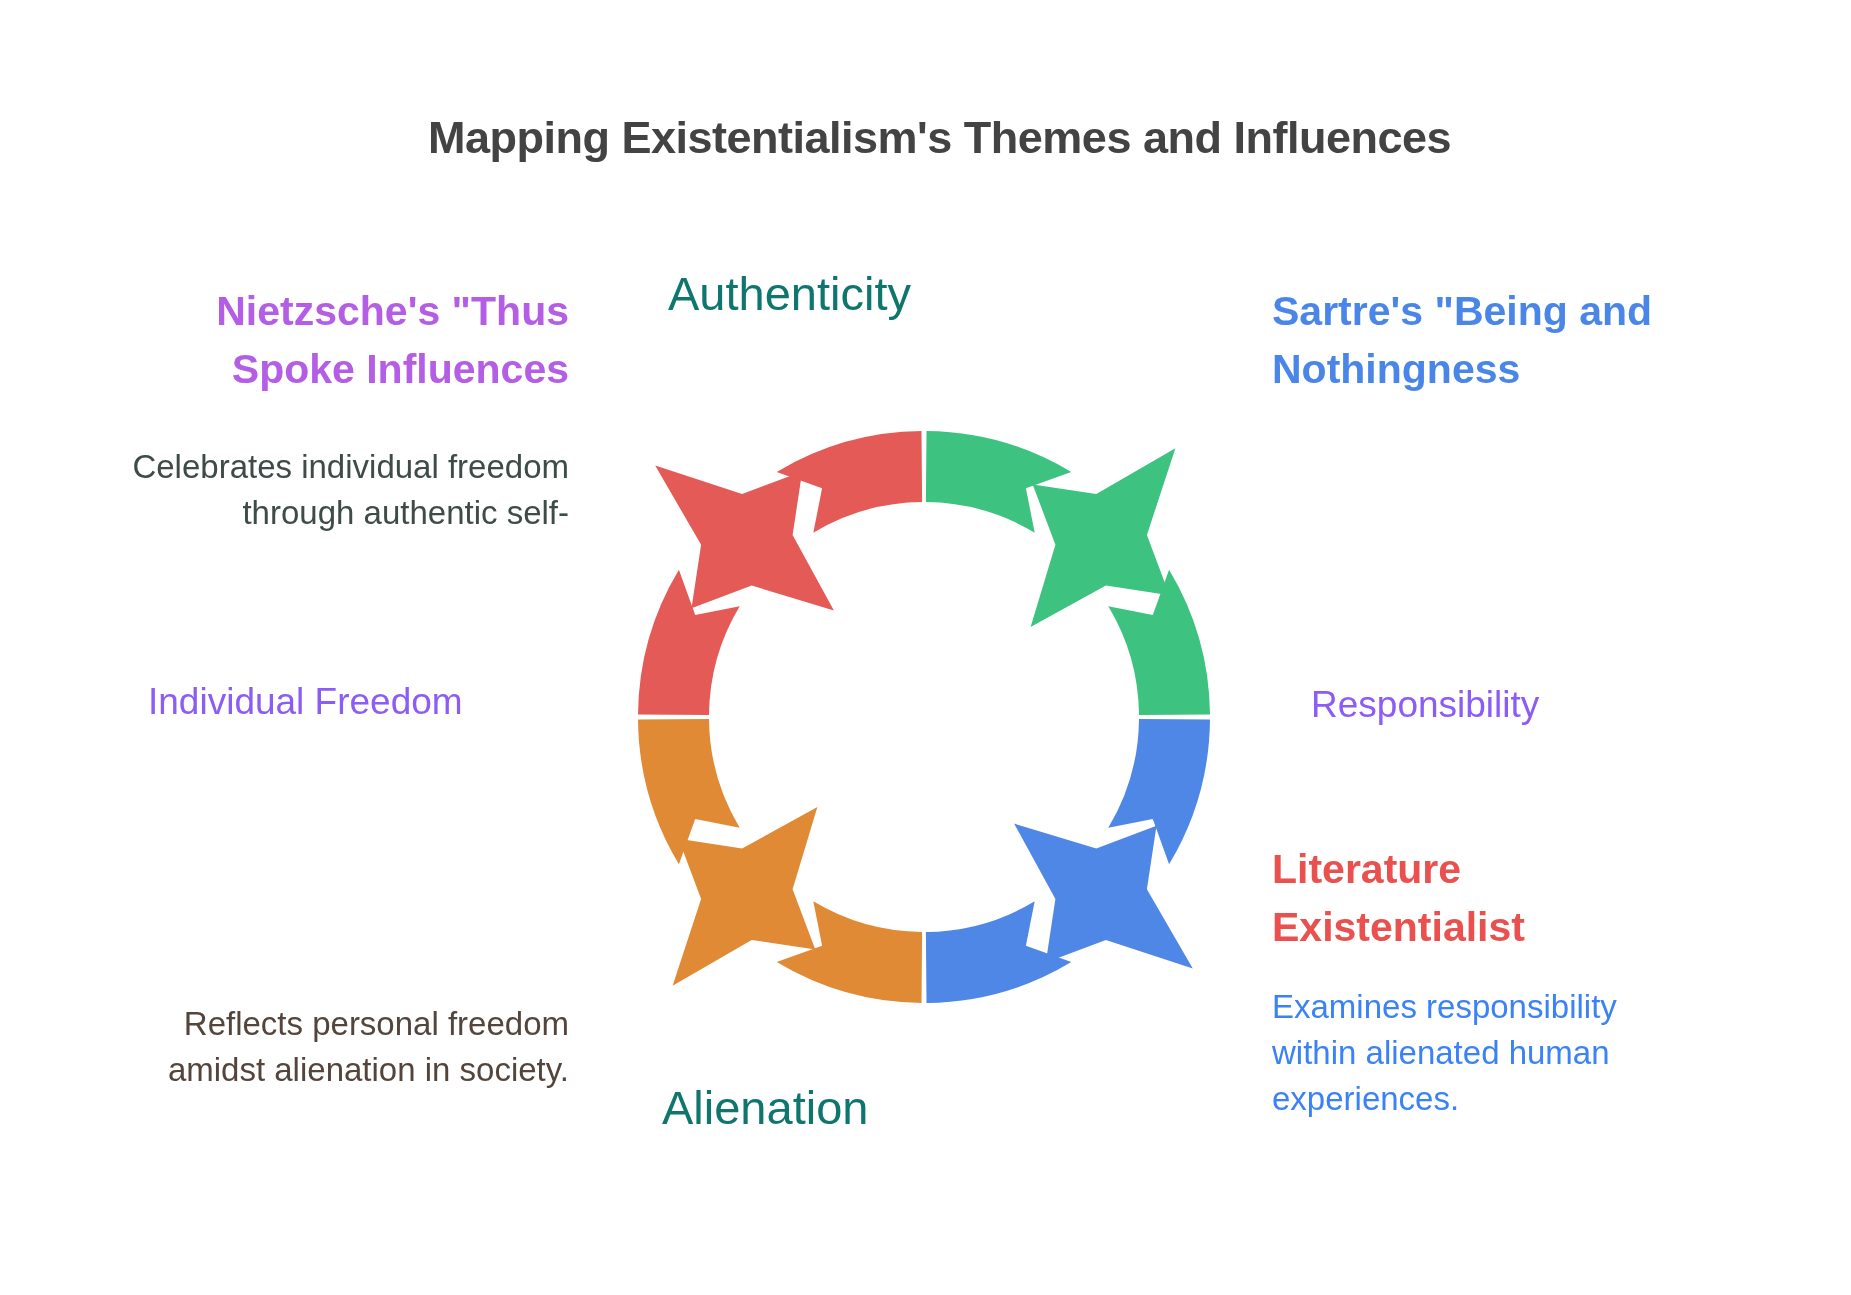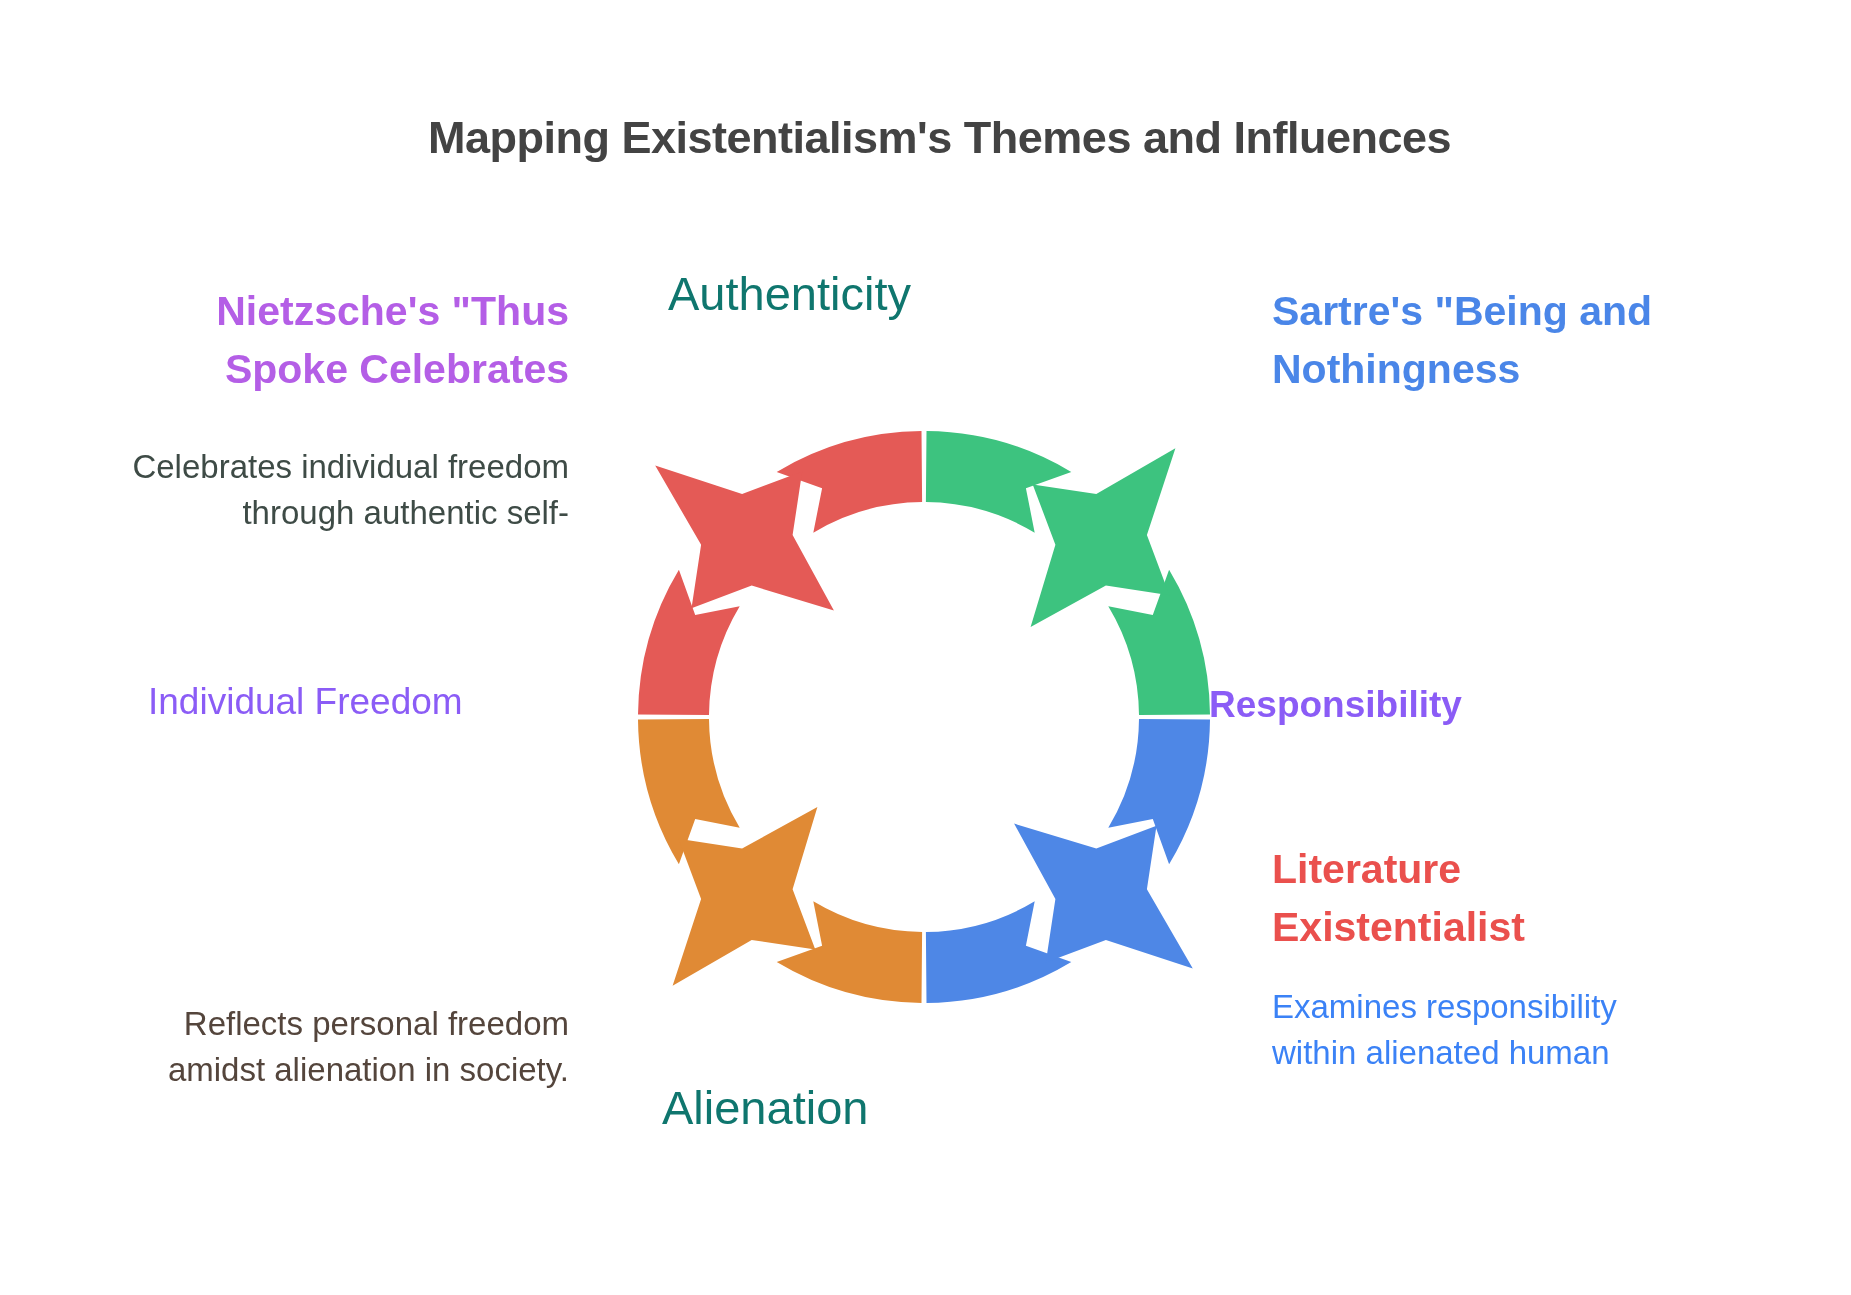"Spoke Celebrates" div { text: Celebrates -> Influences }
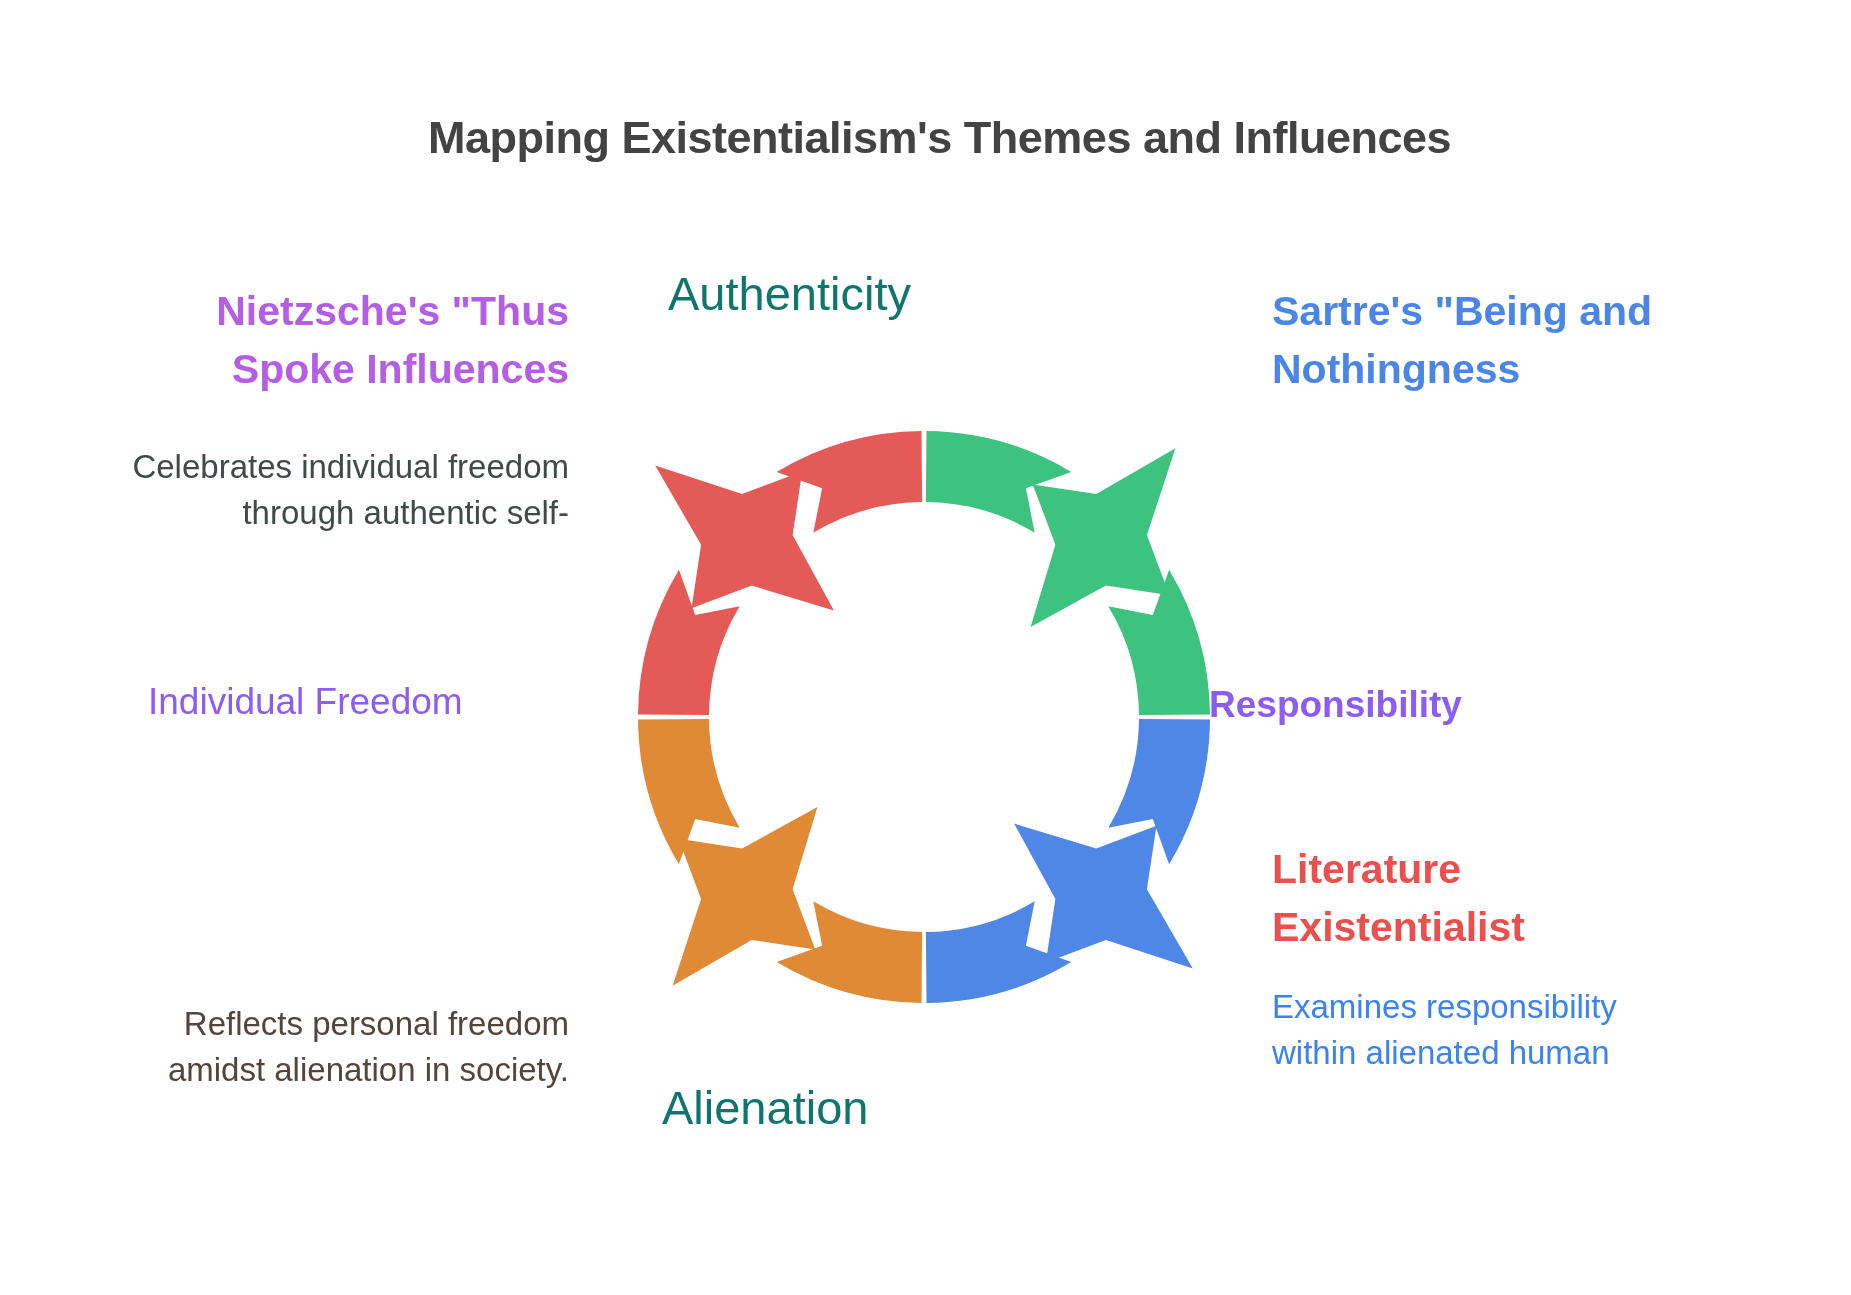"Responsibility" .label-right { font-weight: bold -> none; left: 1209px -> 1311px }
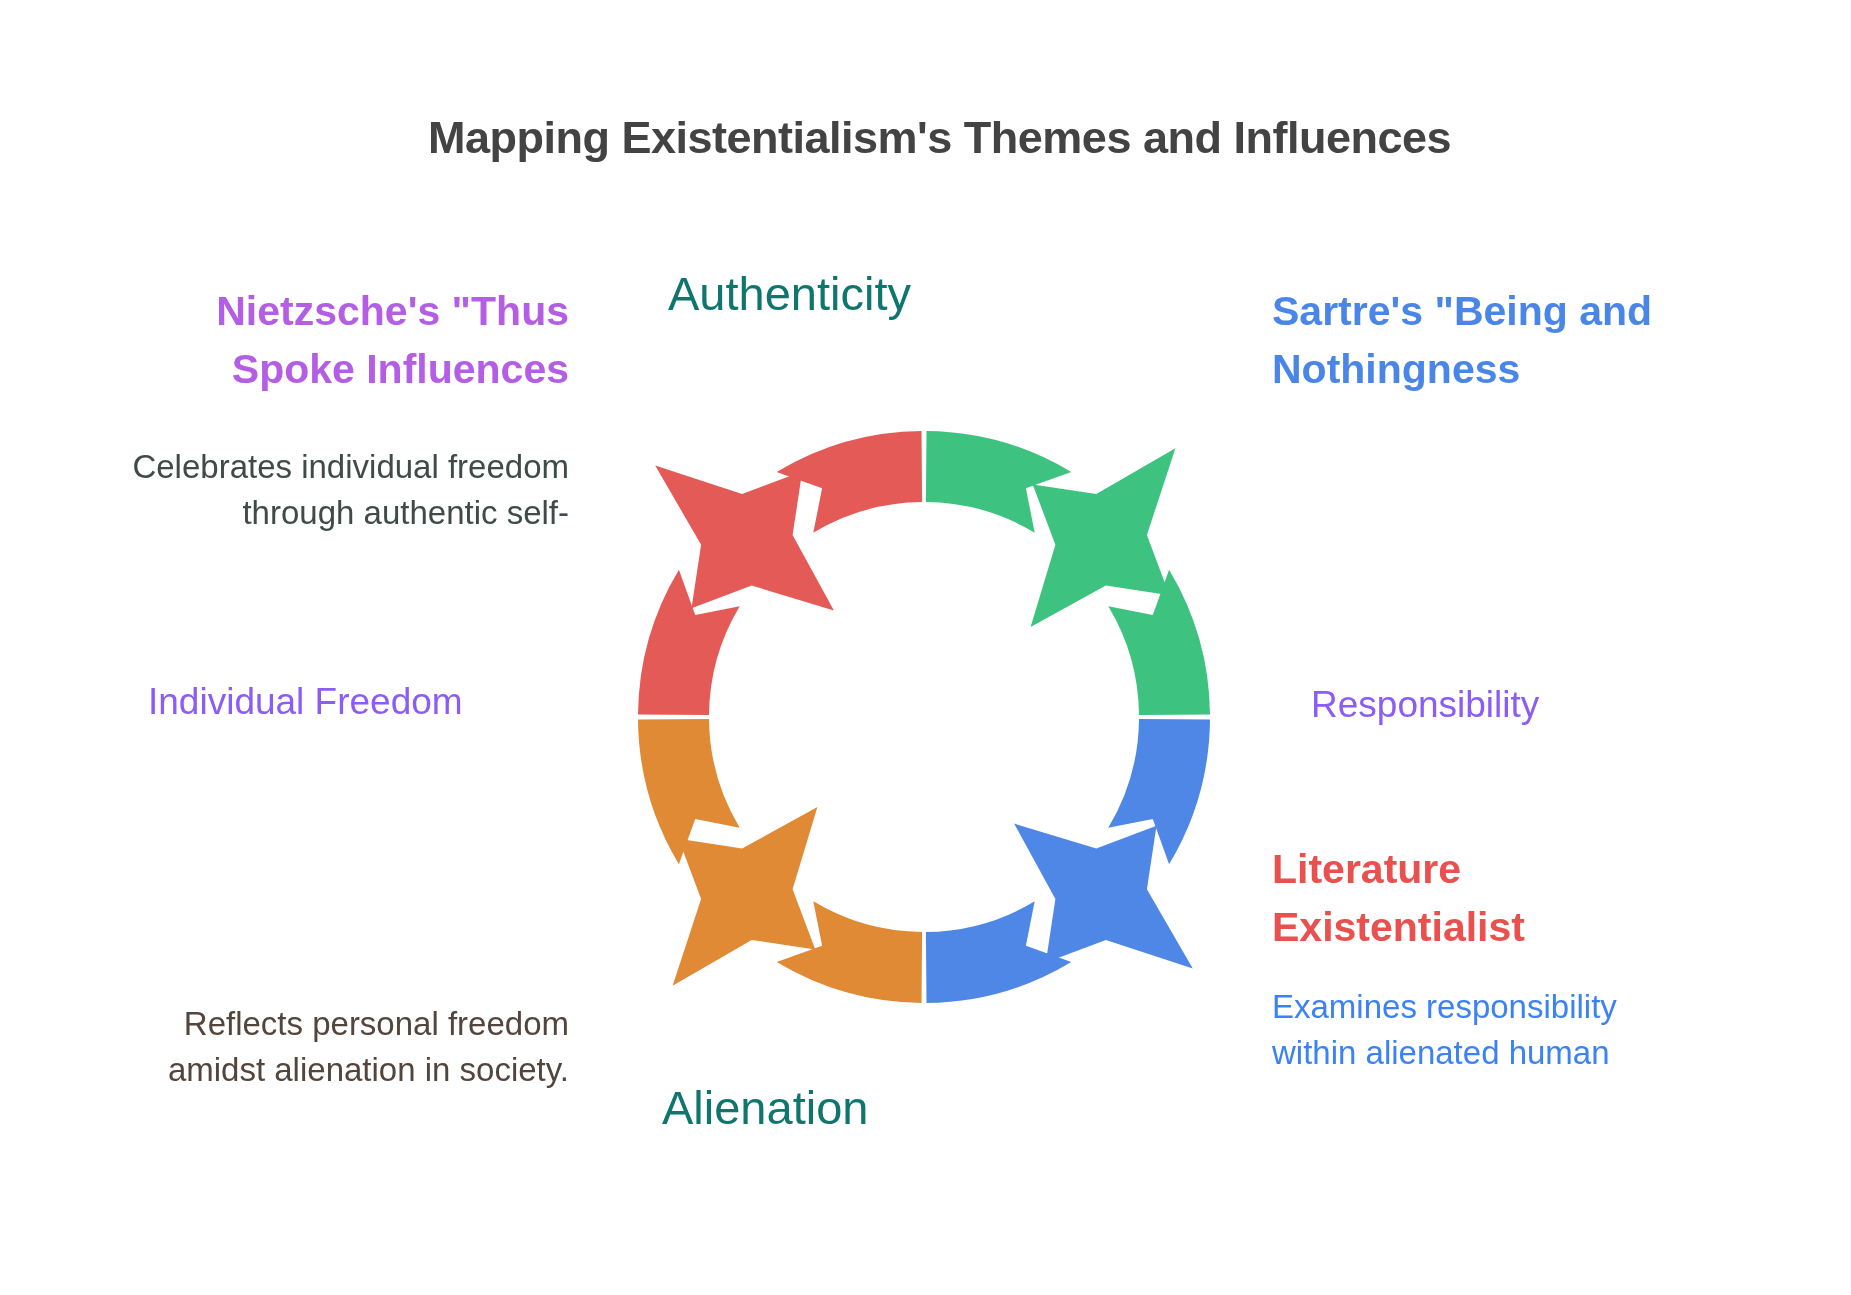"experiences." div { html: none -> <div>experiences.</div> }
